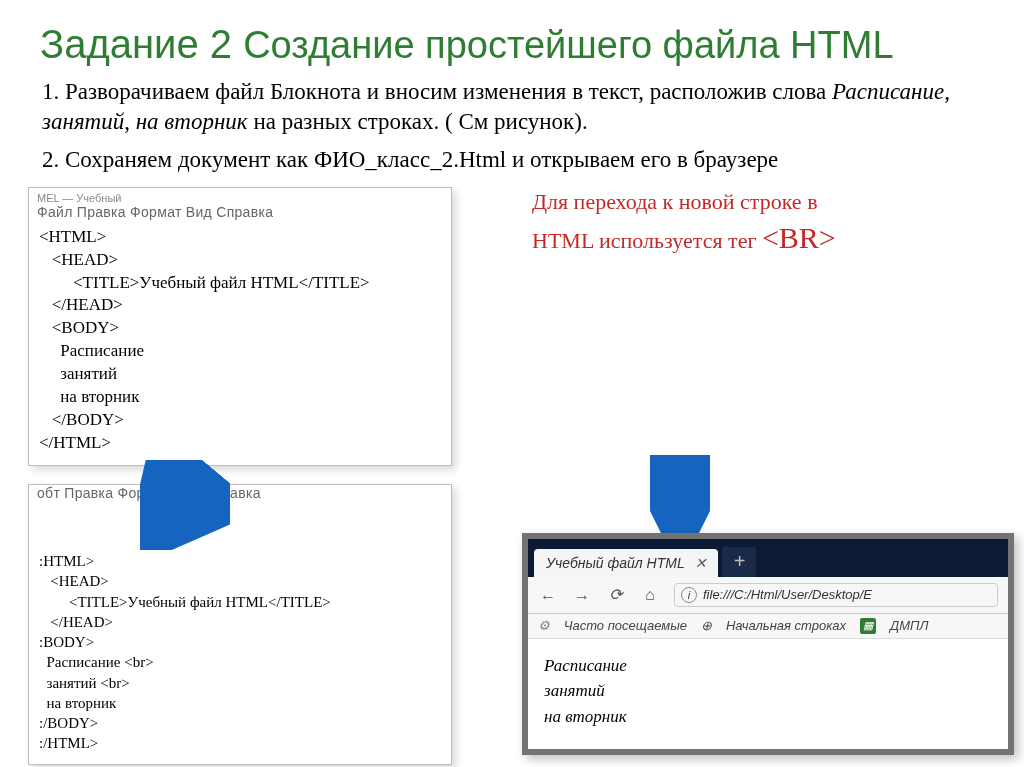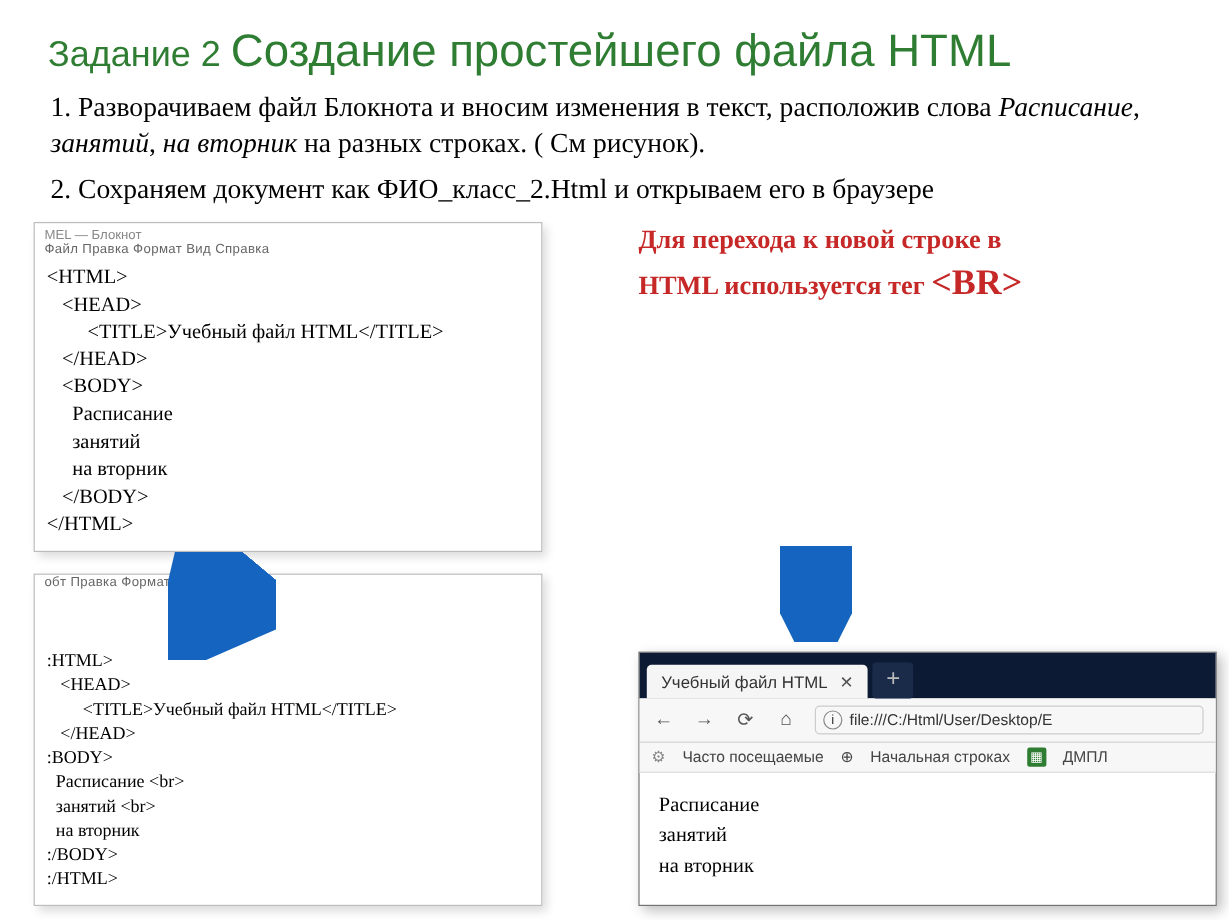"Задание 2" .slide-title .big { font-size: 30px -> 40px }
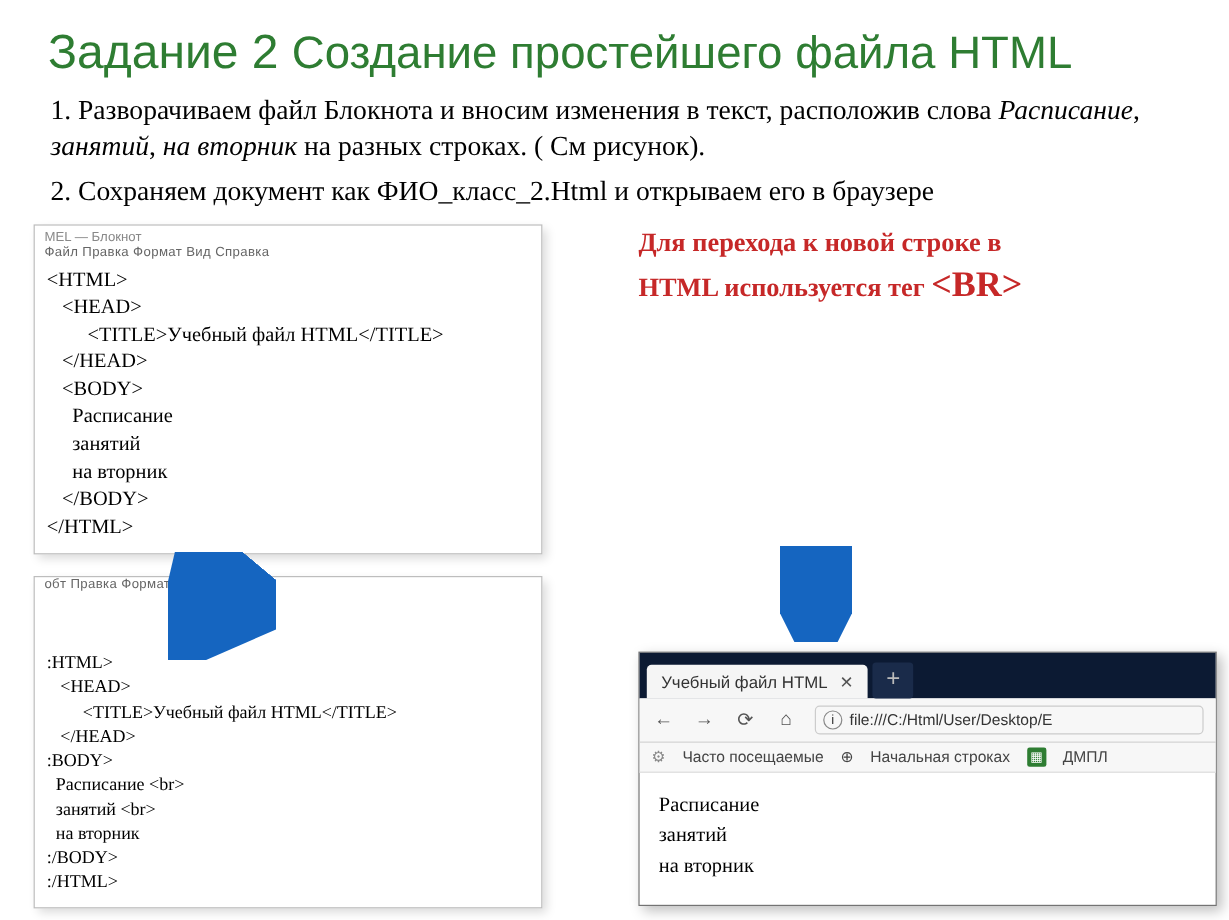"MEL — Блокнот" div.np-title { text: Блокнот -> Учебный }
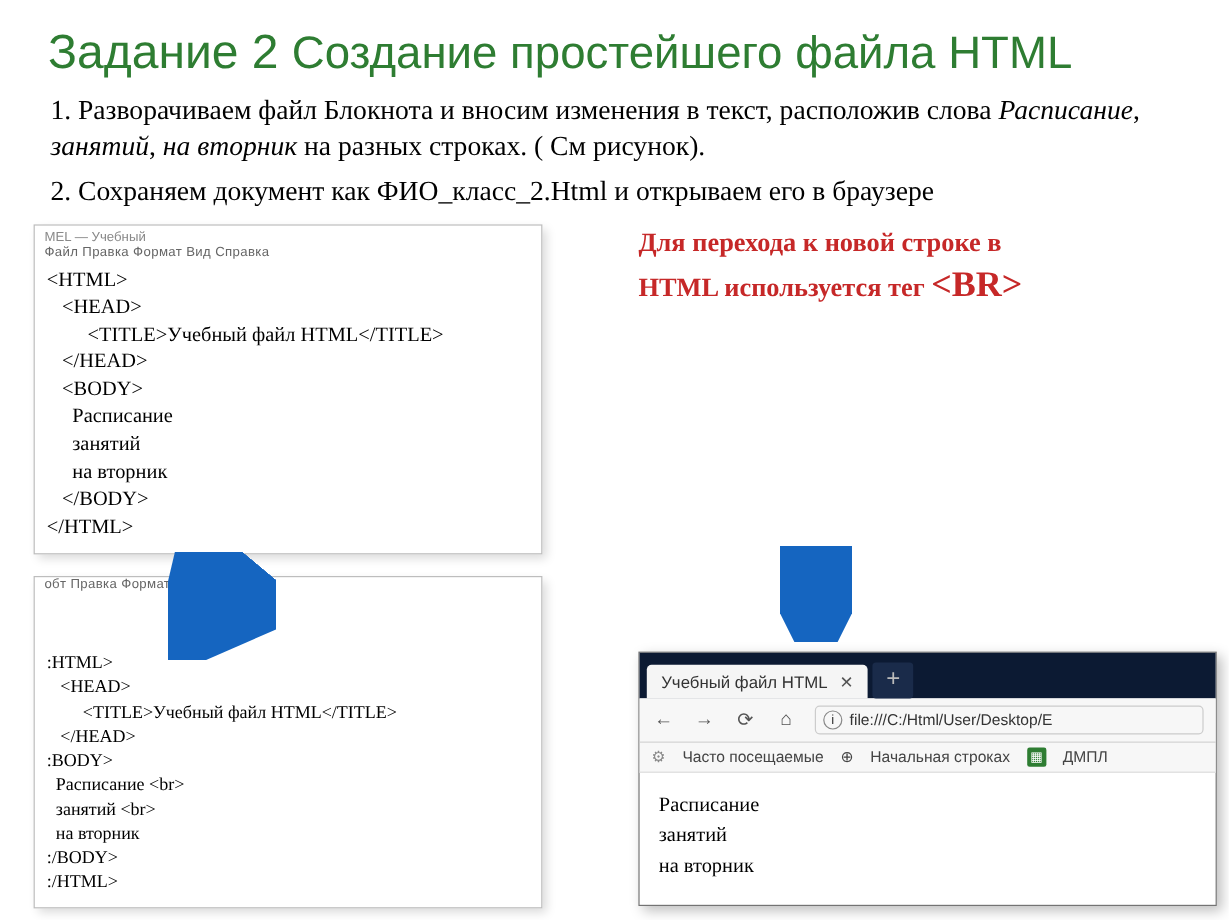"Файл Правка Формат Вид Справка" .np-menu { font-size: 11px -> 14px }
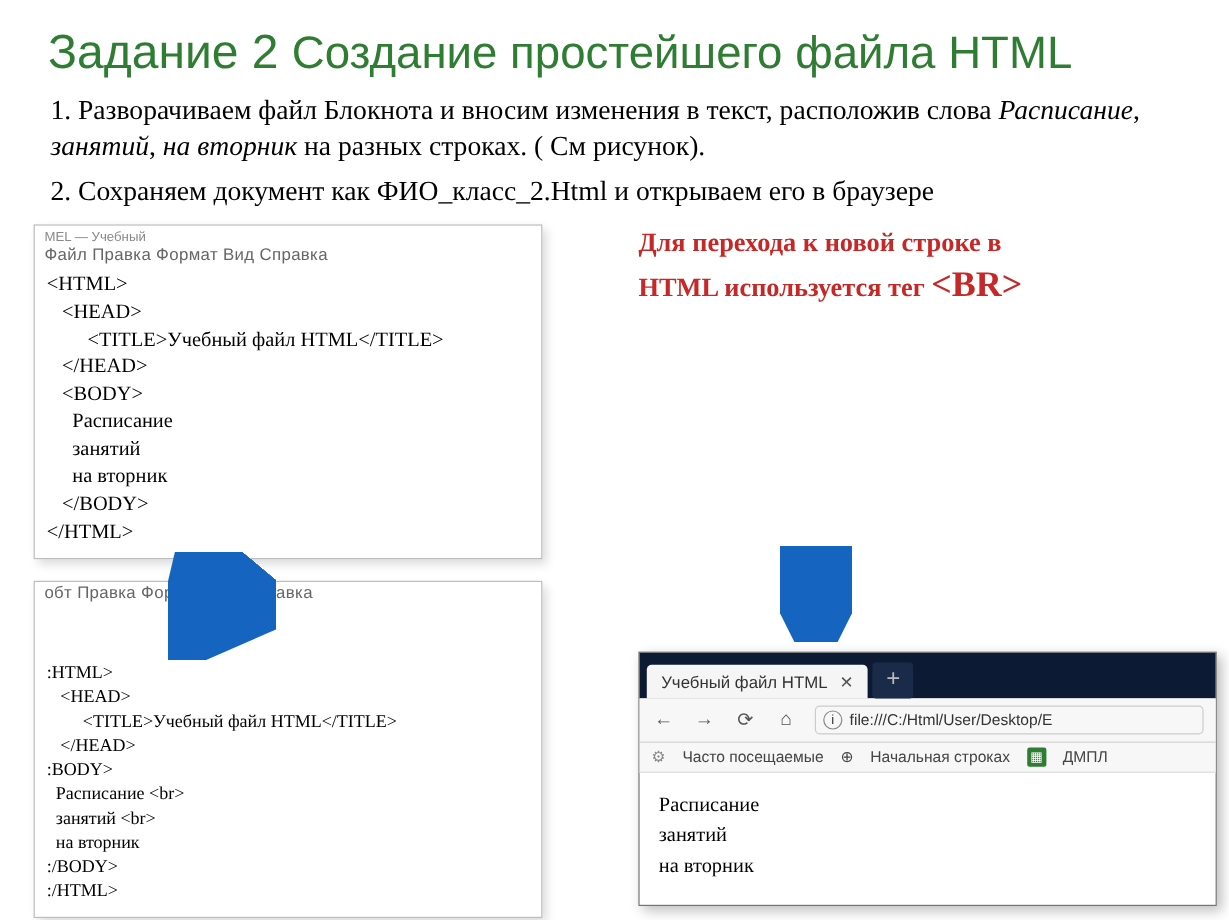"Для перехода к новой строке" .red-note { font-weight: 700 -> 400 }
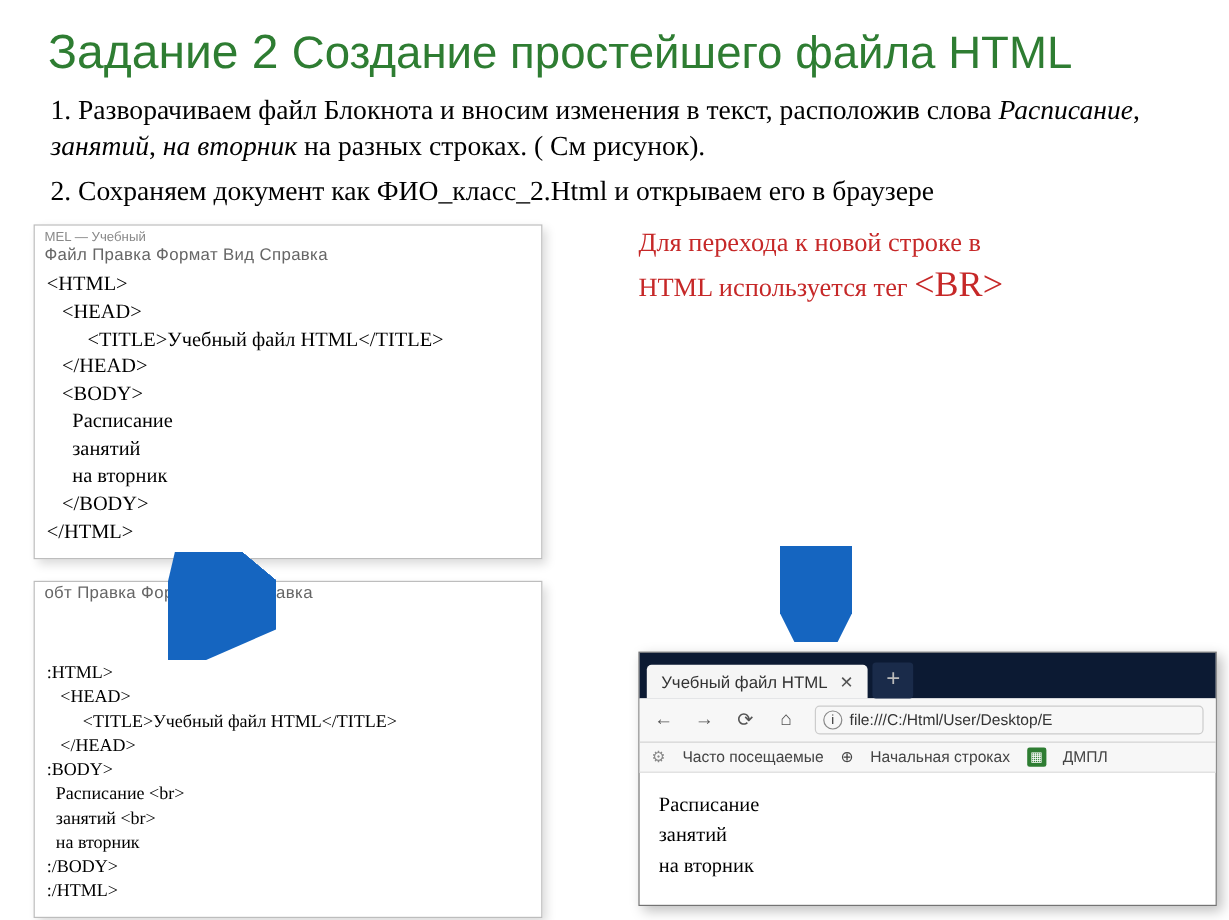"Учебный файл HTML" .browser { border: 1px solid #737373 -> 6px solid #737373; font-style: none -> italic }
